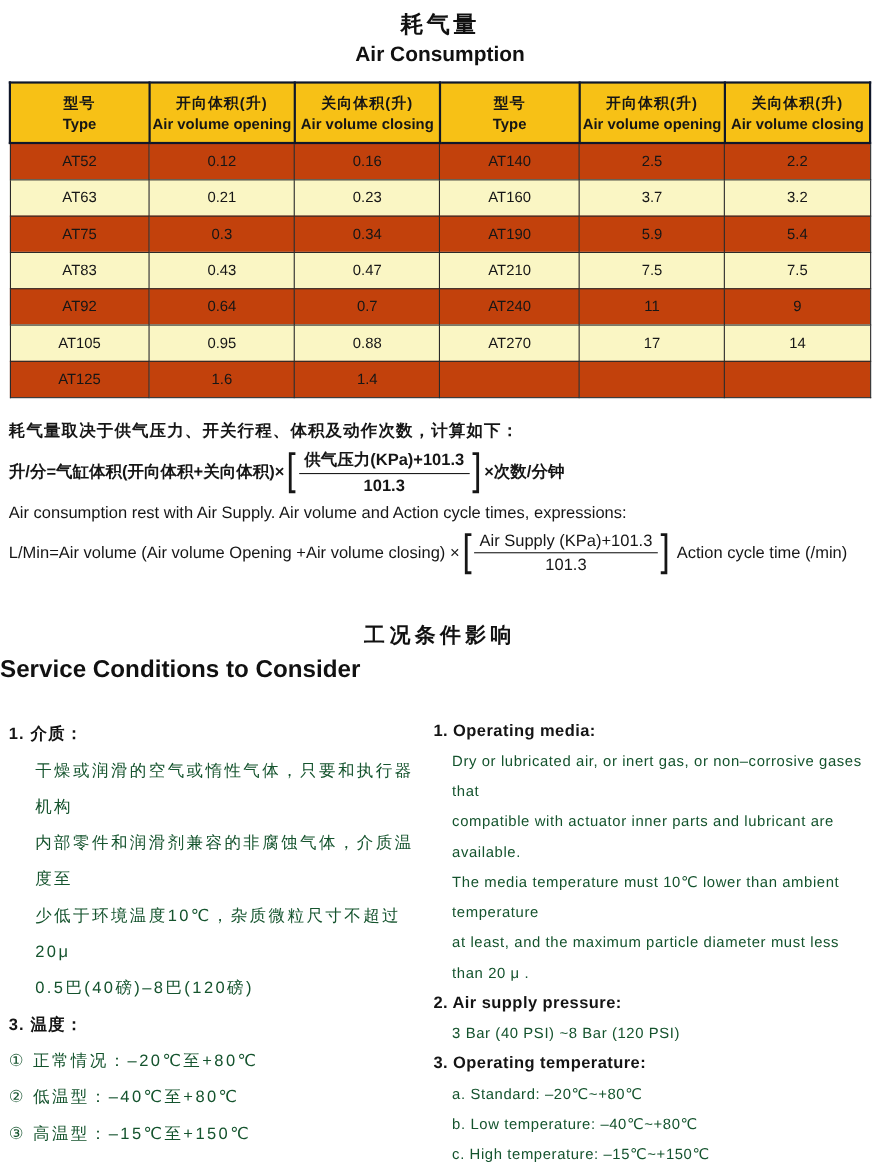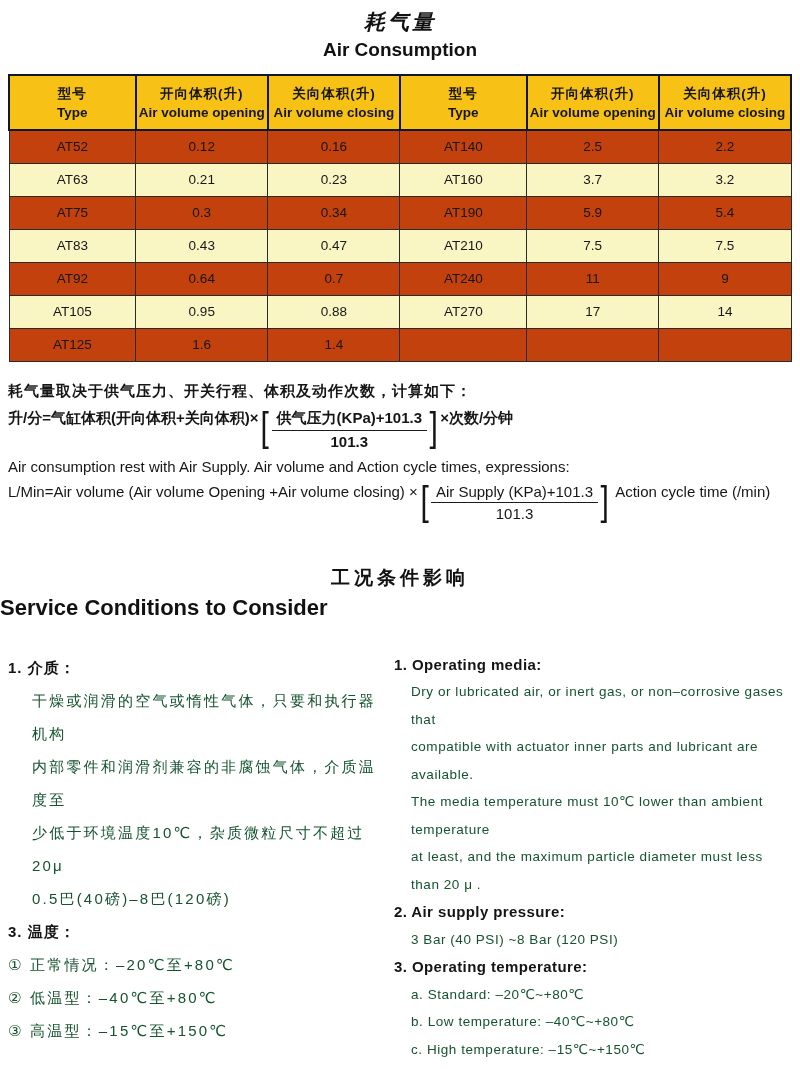"耗气量" .title-zh { font-style: italic -> none }
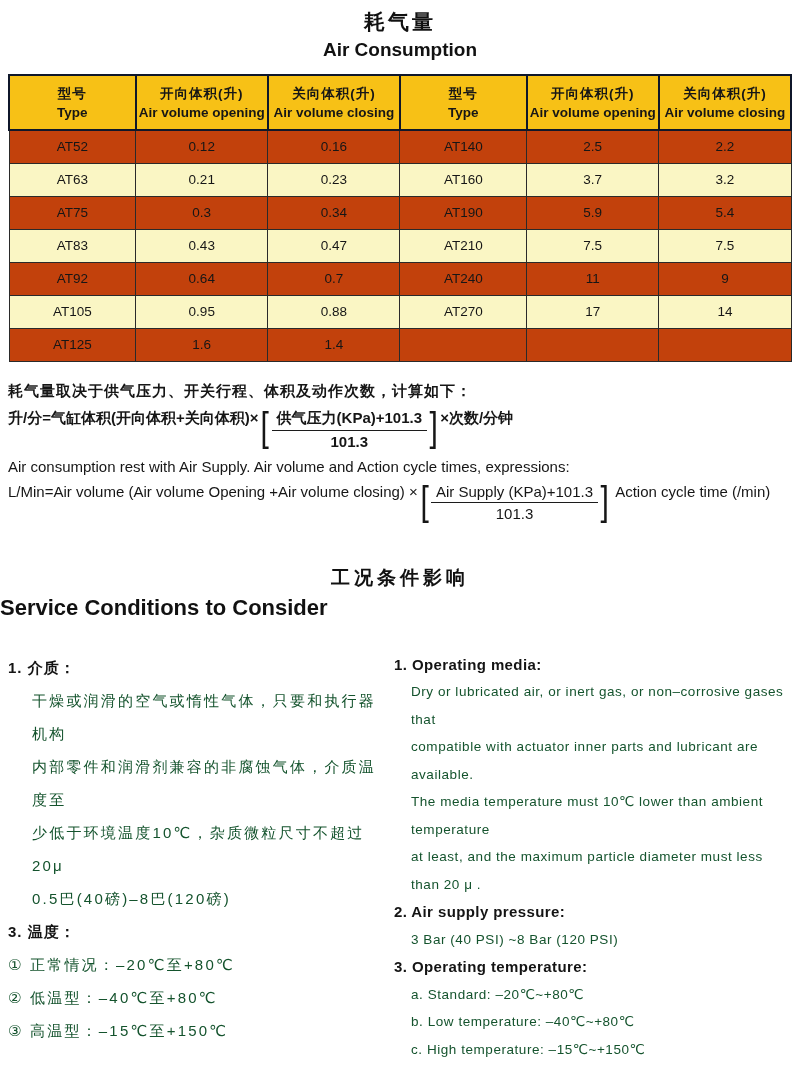"升/分=气缸体积(开向体积+关向体积)×" .formula { align-items: flex-start -> center }
